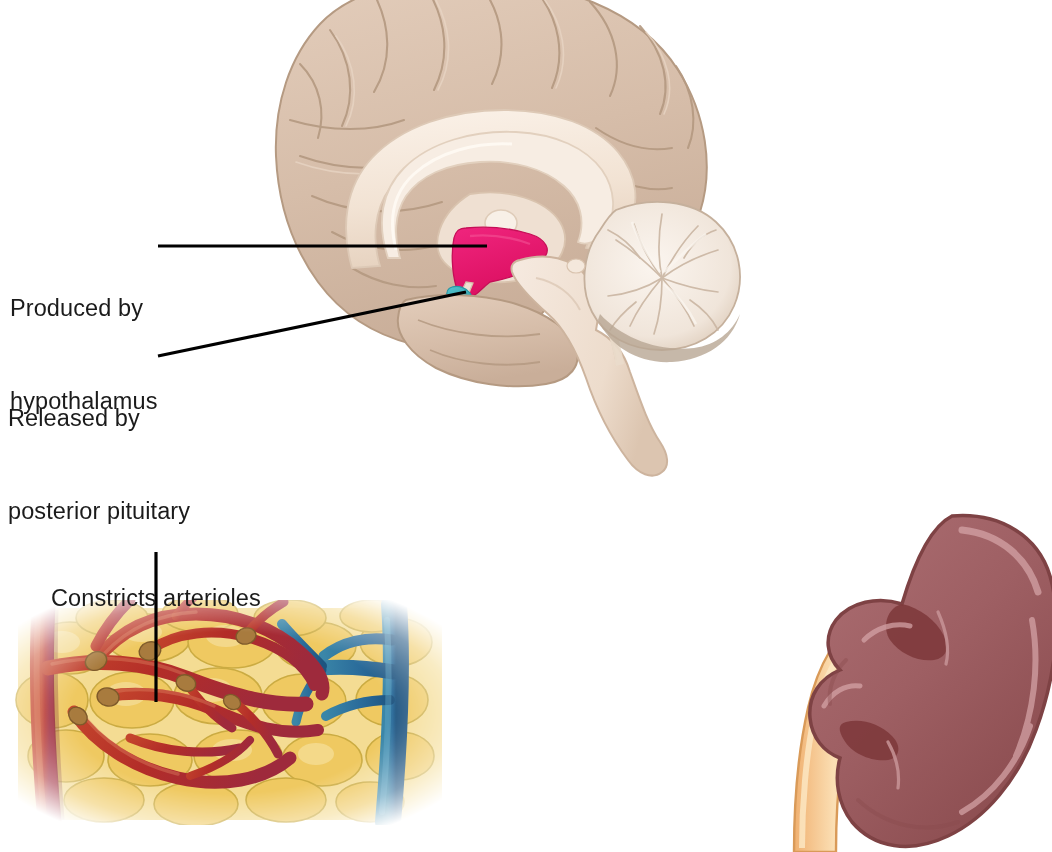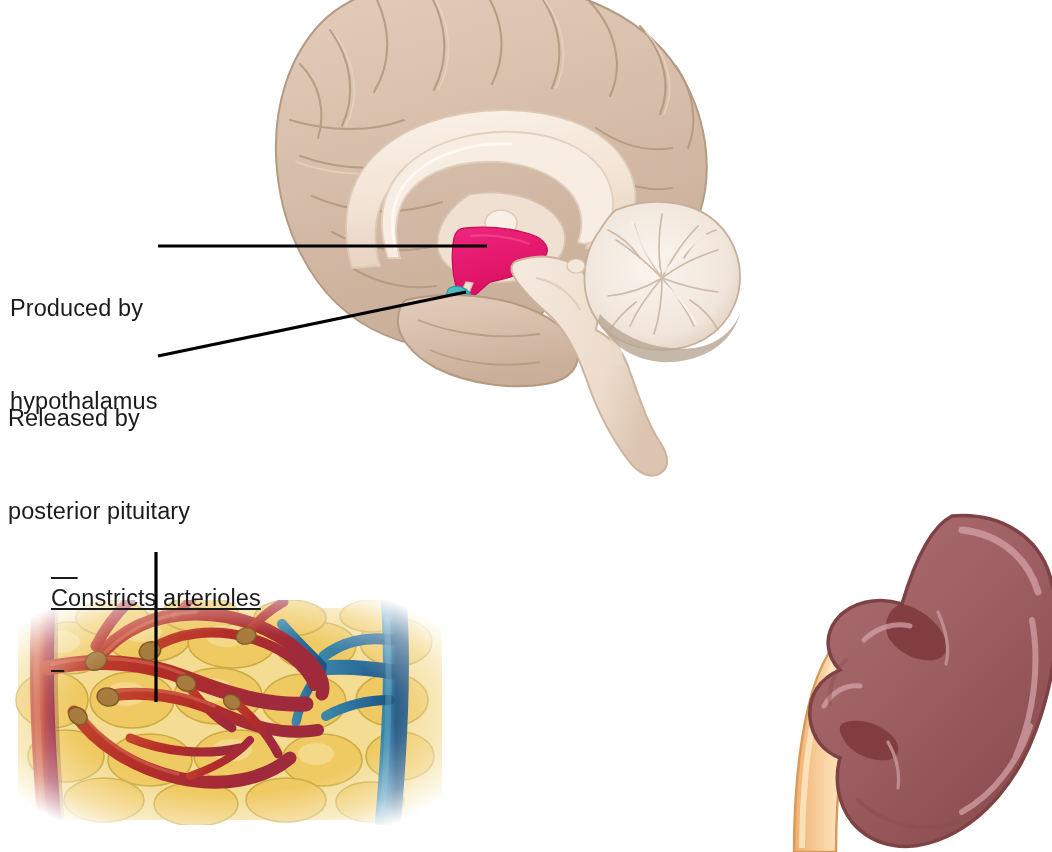"Constricts arterioles" div.label { text-decoration: underline -> none }
